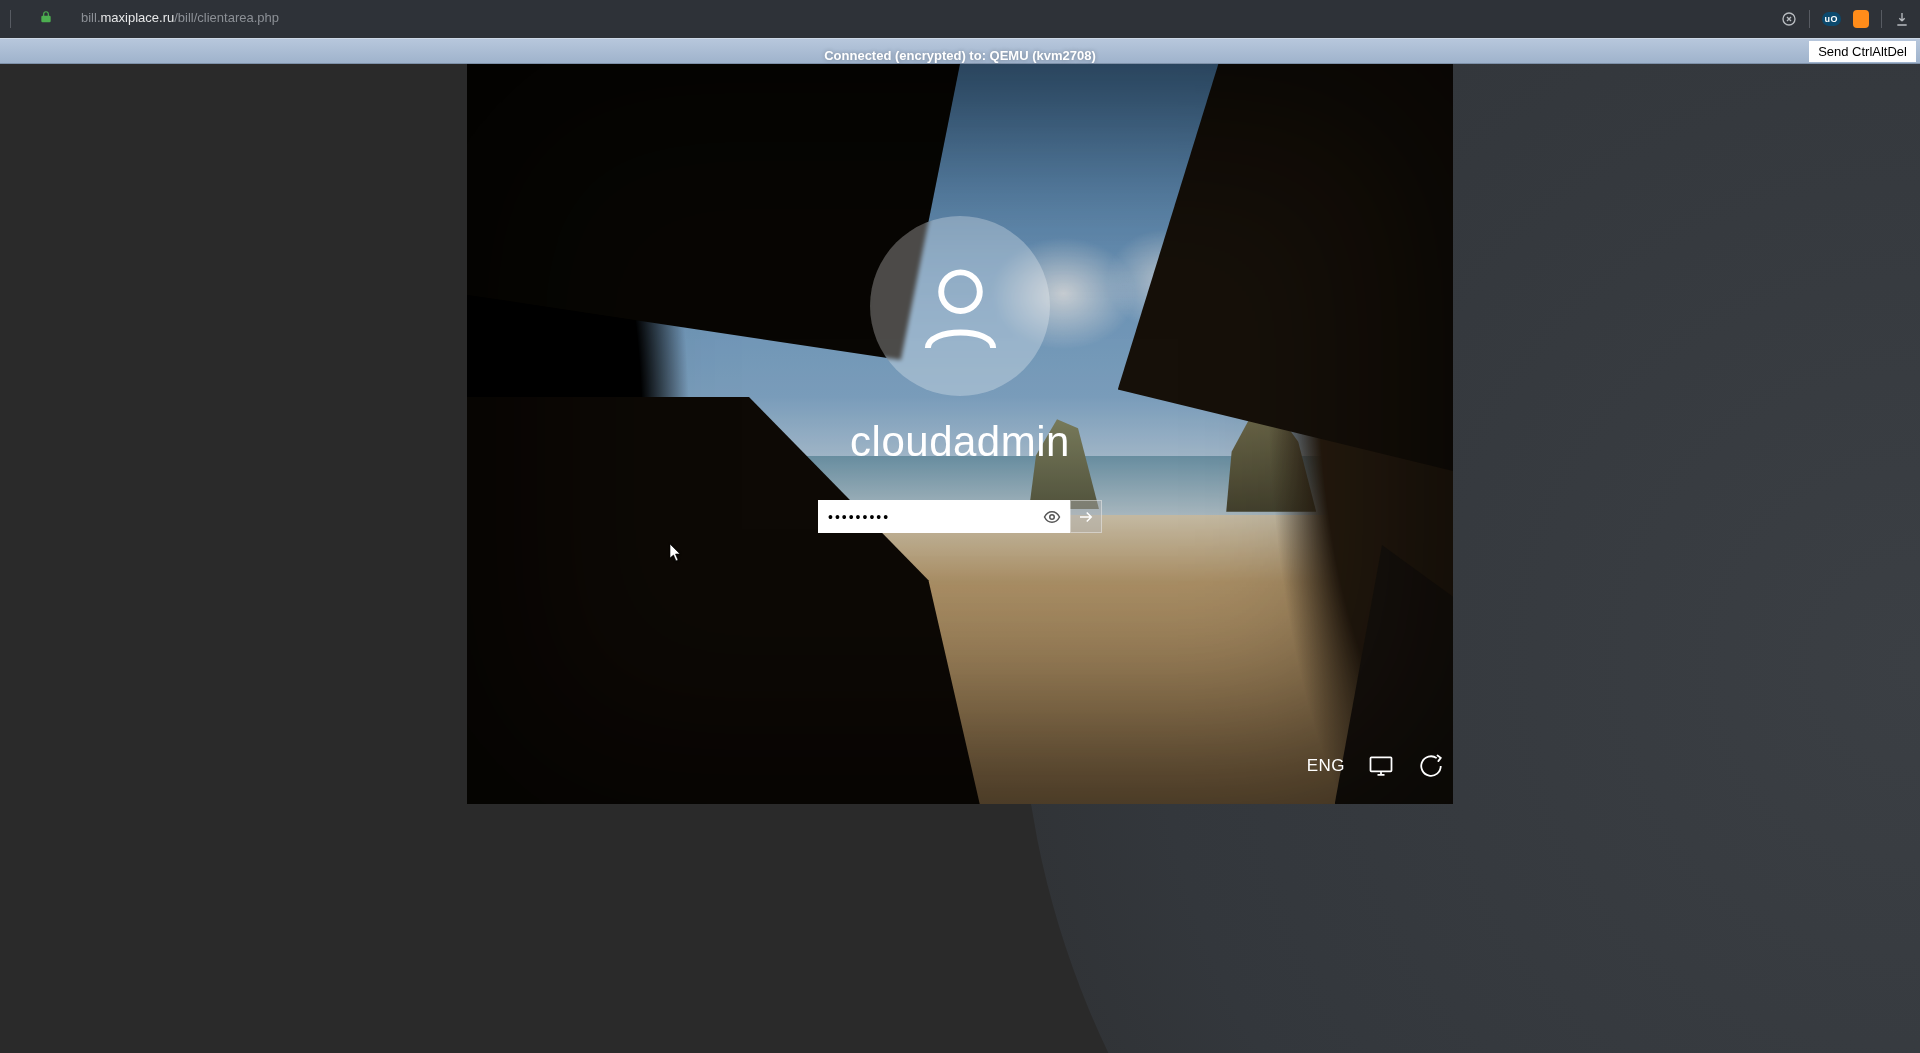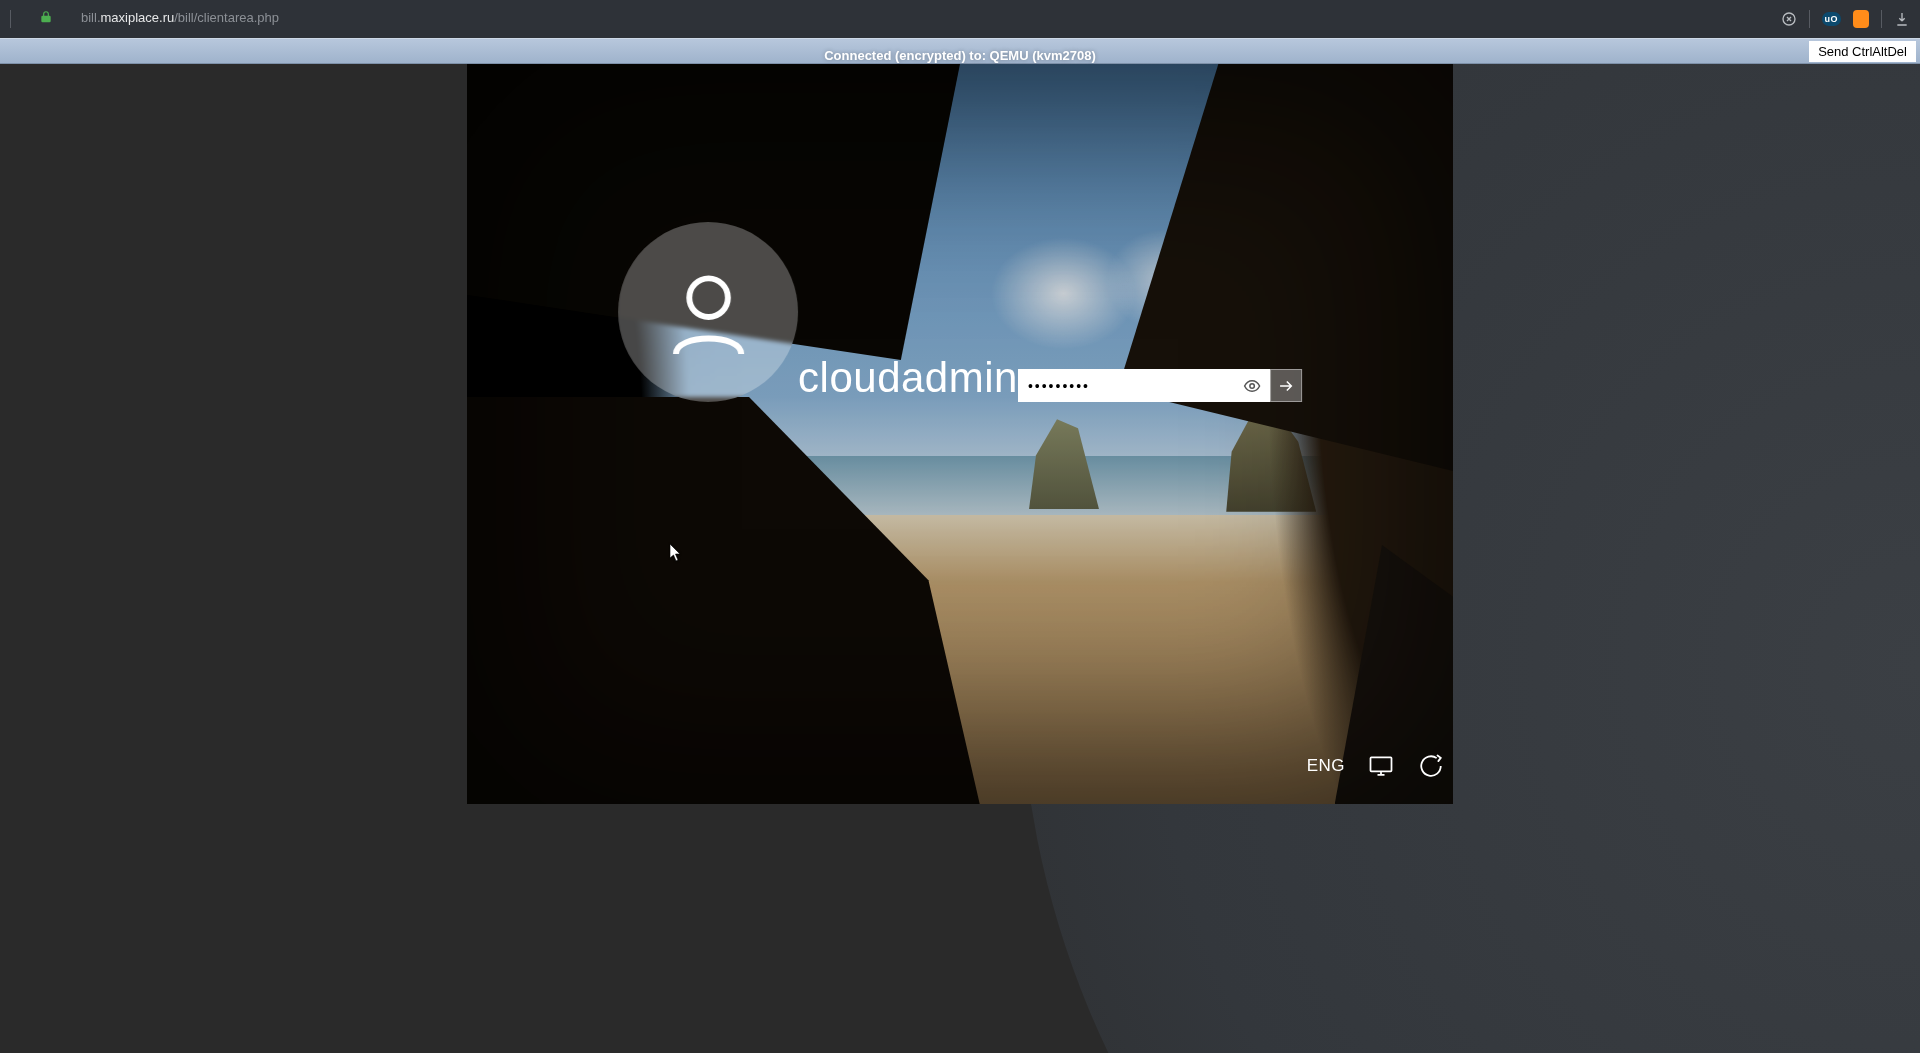"cloudadmin" .login-wrap { align-items: flex-end -> center; flex-direction: row -> column; top: 158px -> 152px }
